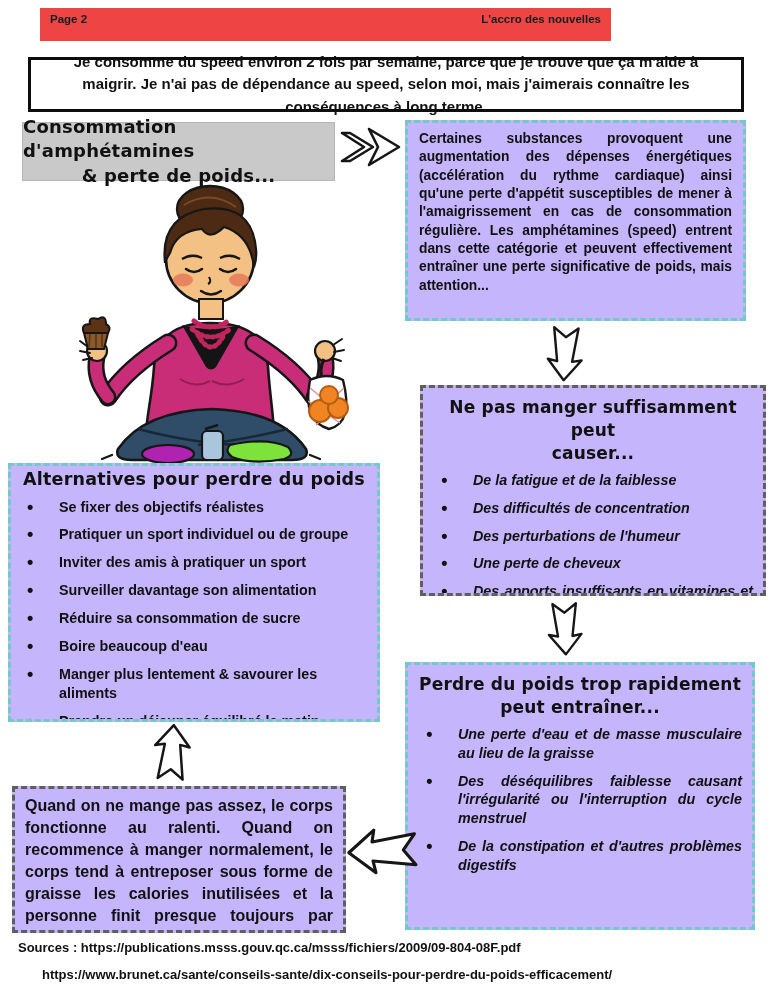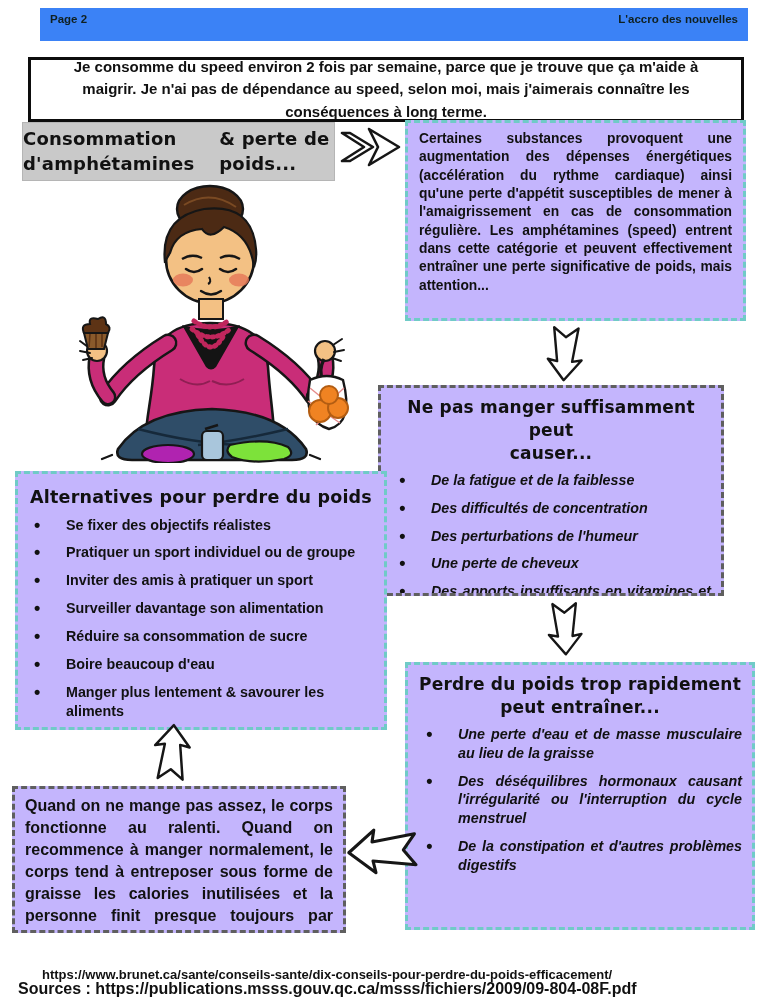"Page 2" .hdr { background: #3b82f6 -> #ef4444; width: 708px -> 571px }
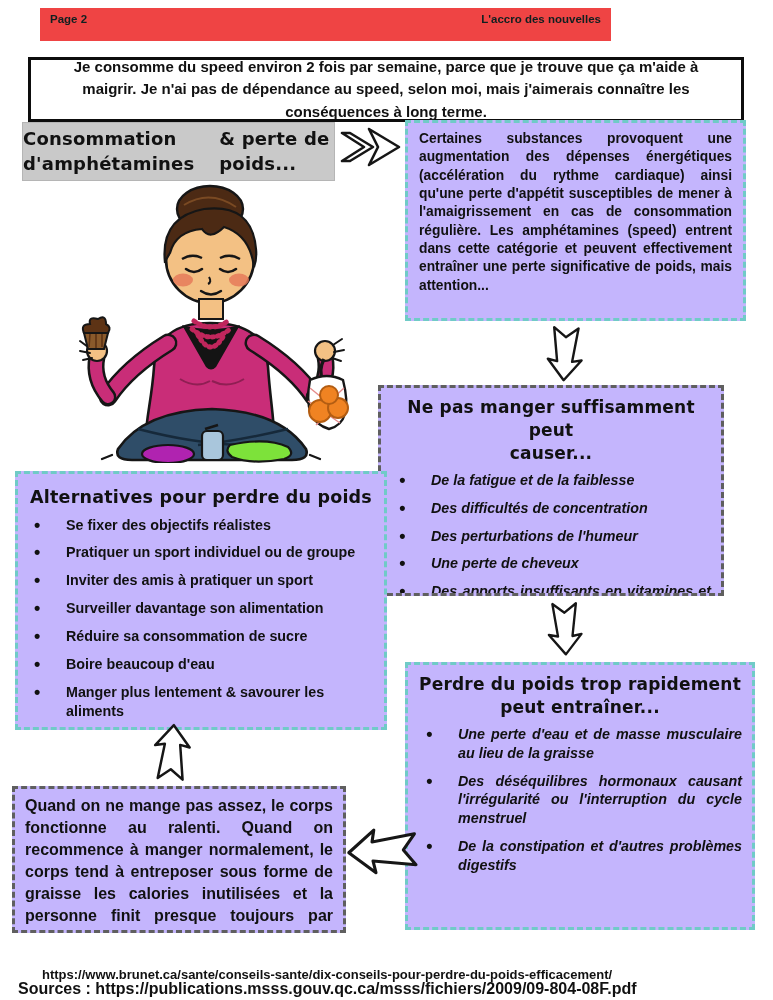"Je consomme du speed environ" .intro { height: 65px -> 55px }
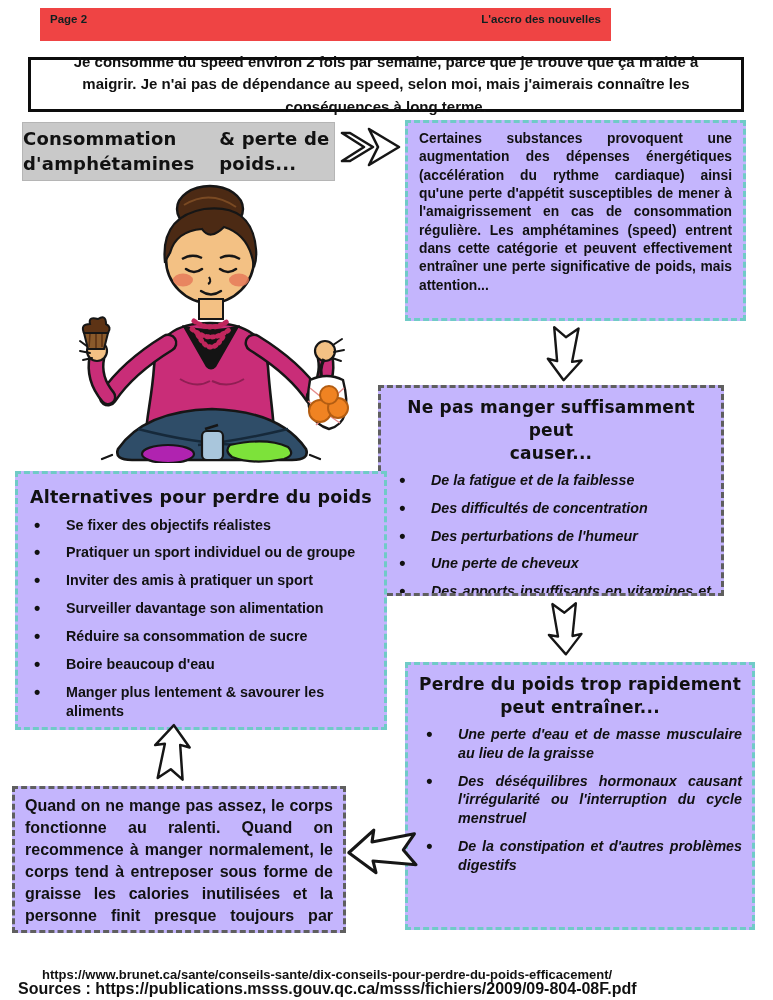"Consommation d'amphétamines" .topic { flex-direction: none -> column }
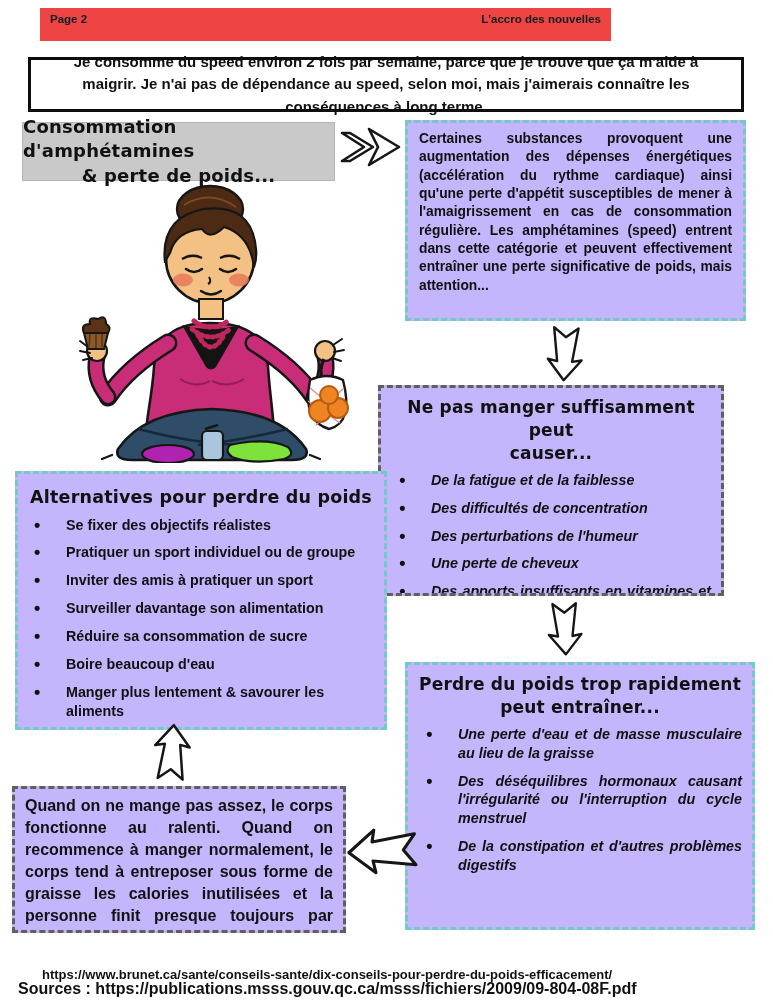"Ne pas manger suffisamment peut" .b-insuff { left: 378px -> 420px }
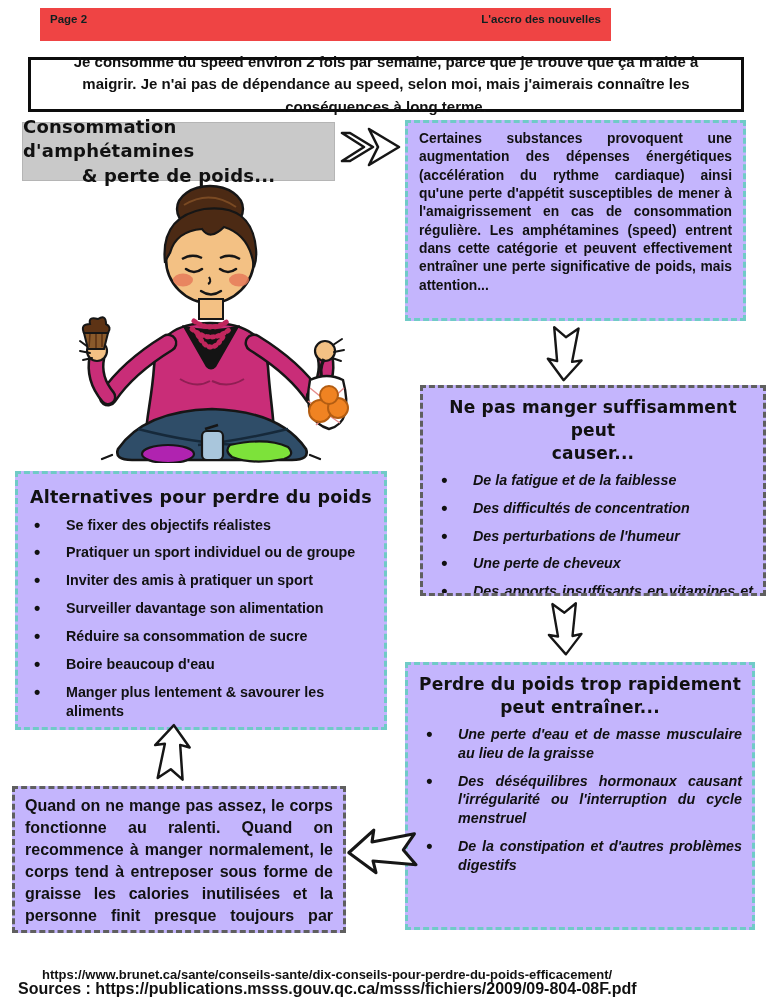"Alternatives pour perdre du poids" .b-alt { left: 15px -> 8px; margin-top: 8px -> none; padding: 10px 8px -> 0 8px }
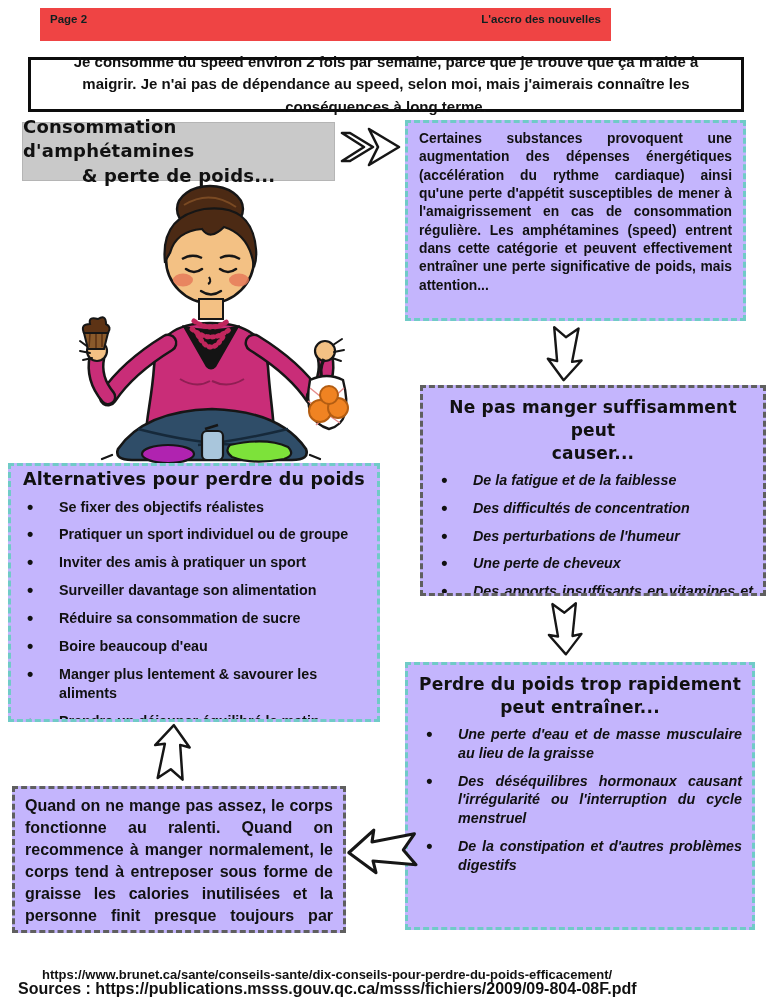"Des déséquilibres hormonaux causant" li { text: hormonaux -> faiblesse }
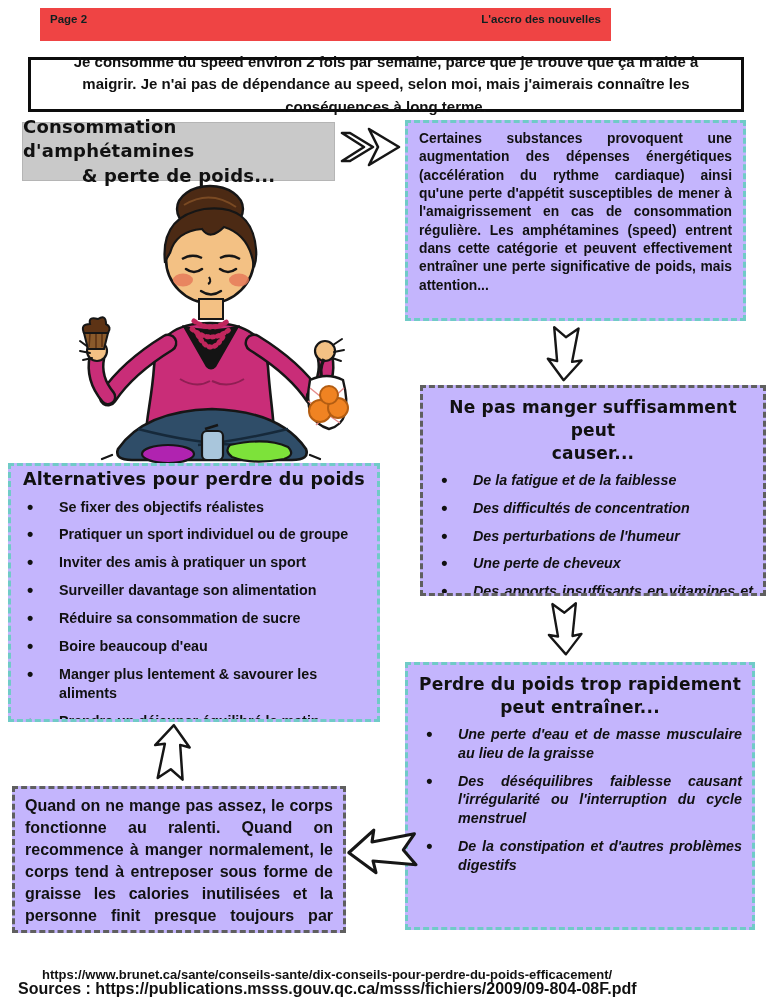"Sources :" .src1 { font-size: 16px -> 13px; margin-top: 40px -> none }
